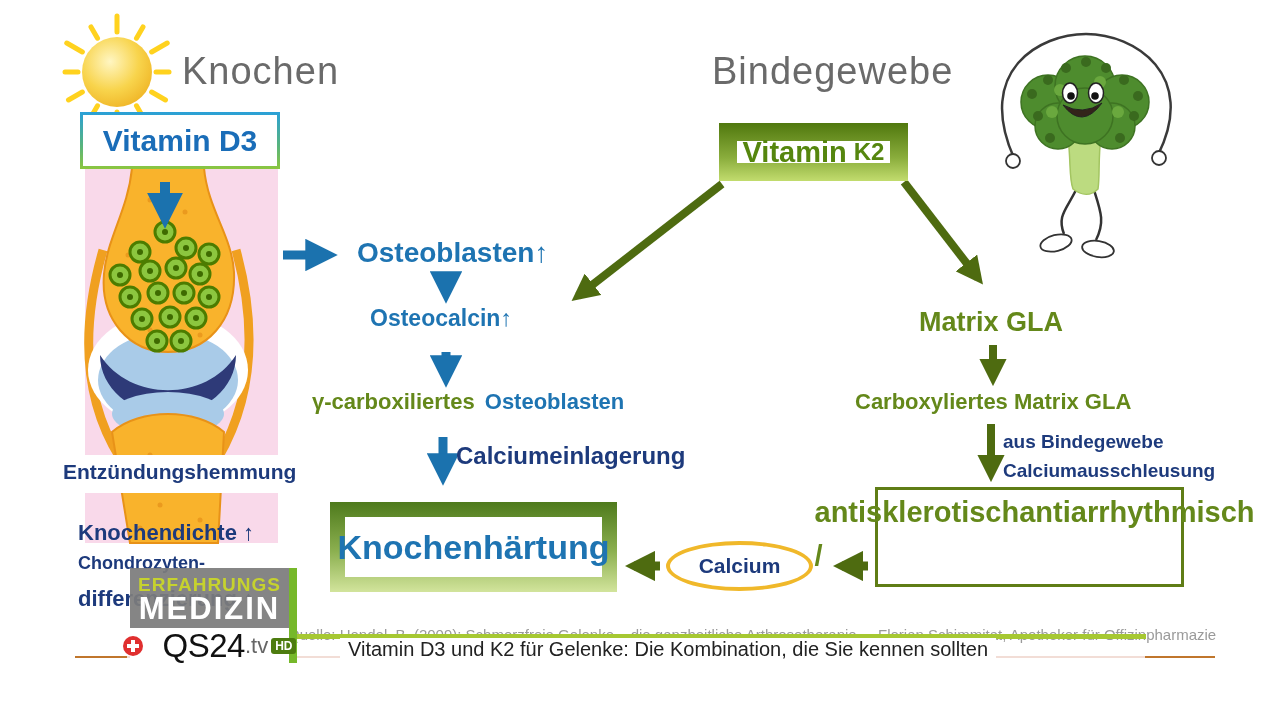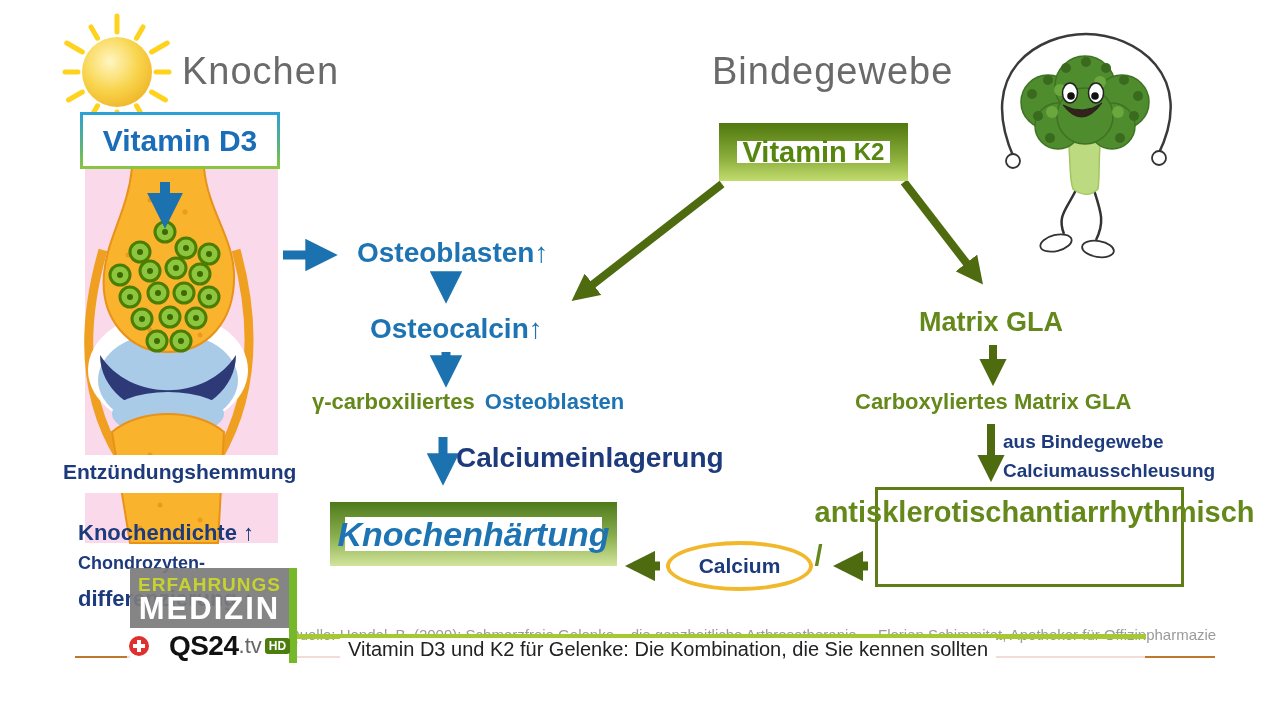"Osteocalcin↑" div.abs { font-size: 28px -> 23px; margin-top: 8px -> none }
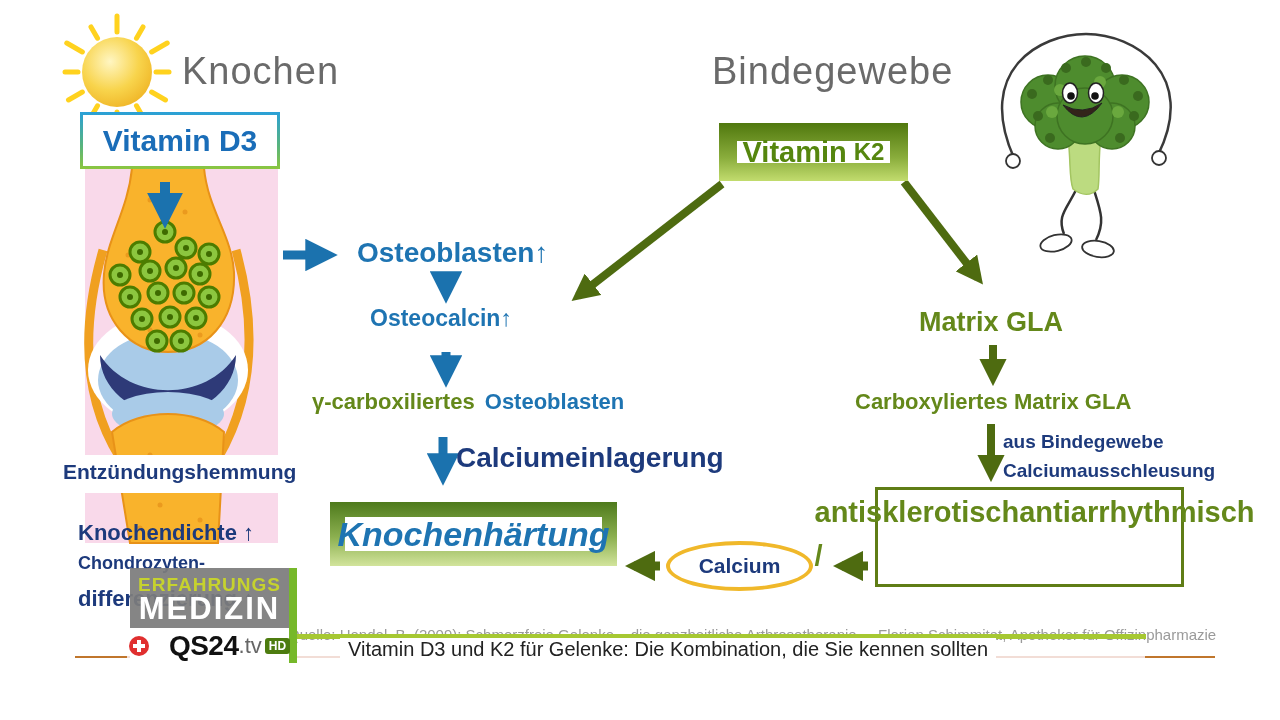"Calciumeinlagerung" div.abs { font-size: 28px -> 24px }
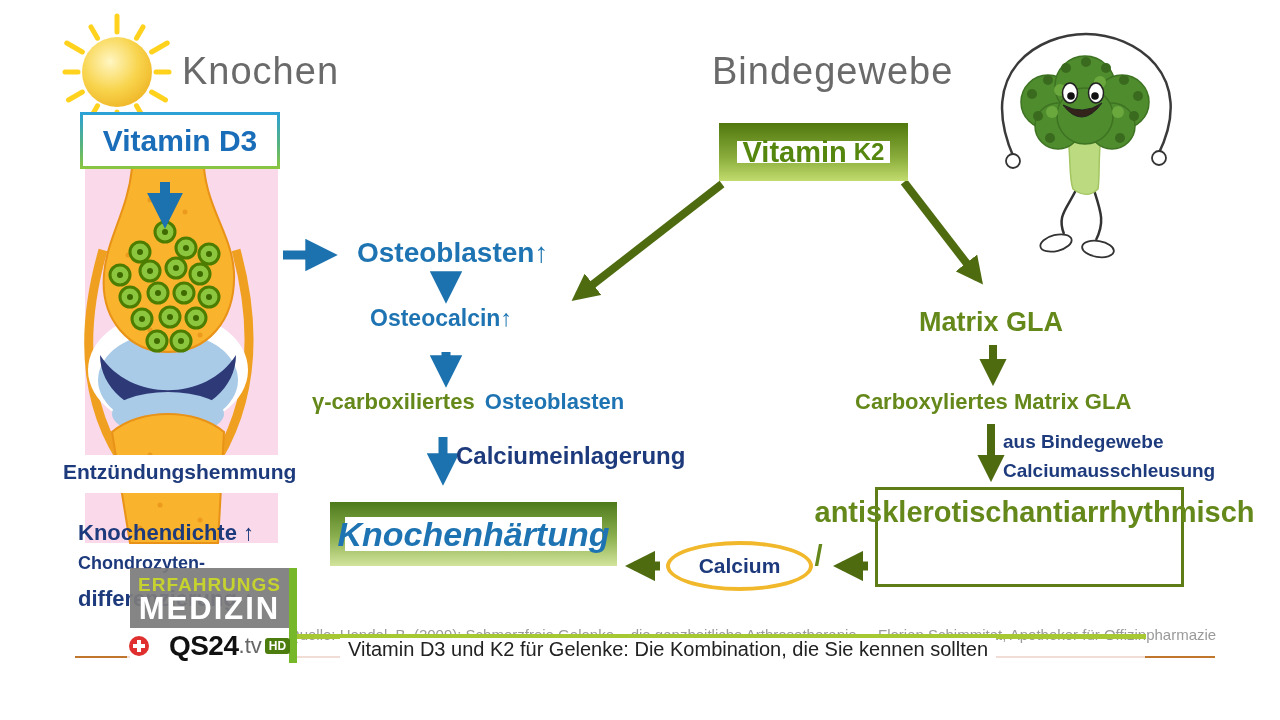"Knochenhärtung" #kh-box { font-style: italic -> none; height: 64px -> 90px }
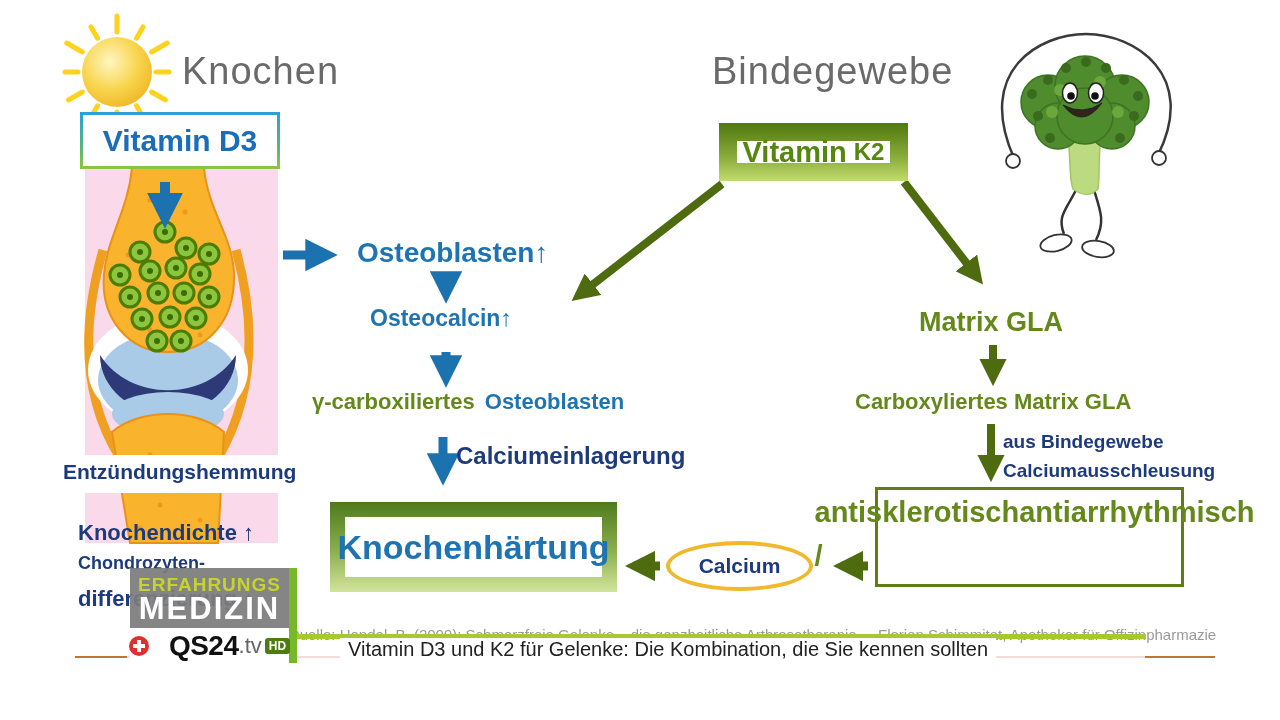"QS24" #brand .qs { font-size: 28px -> 33px; font-weight: 700 -> 400 }
